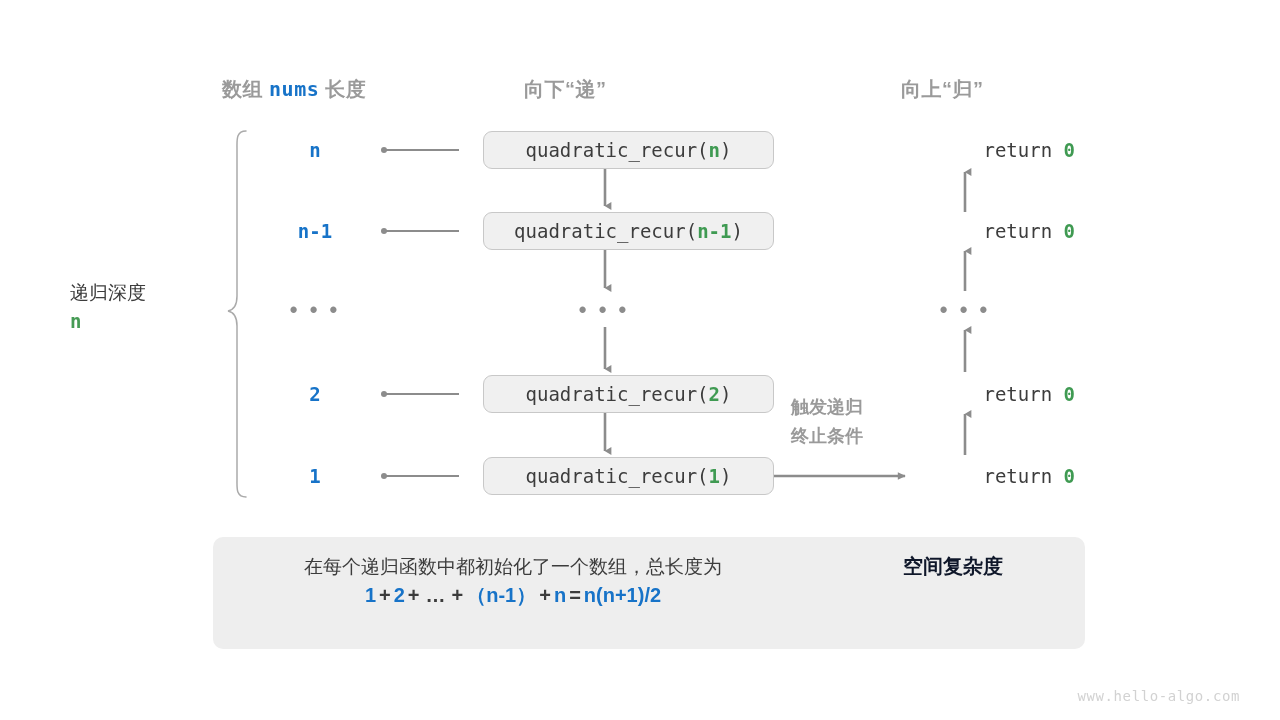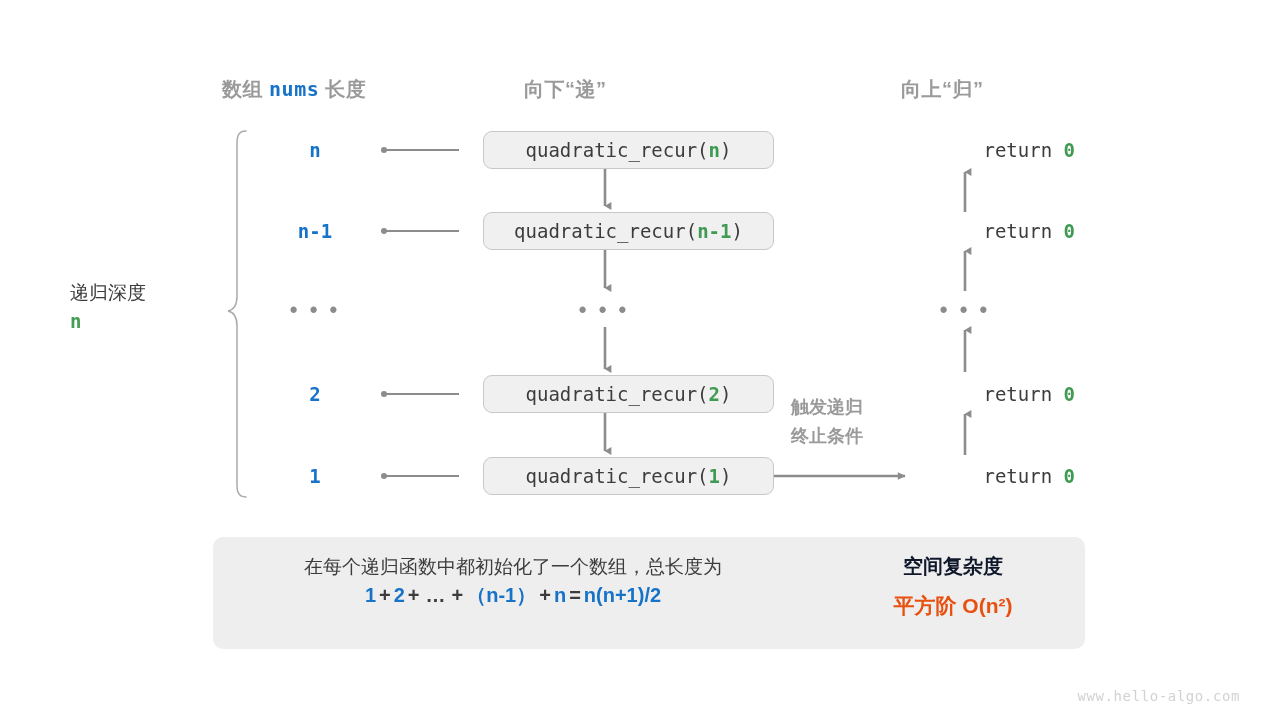"平方阶 O(n²)" div.sum-complexity { html: <div>平方阶 O(n²)</div> -> none }
